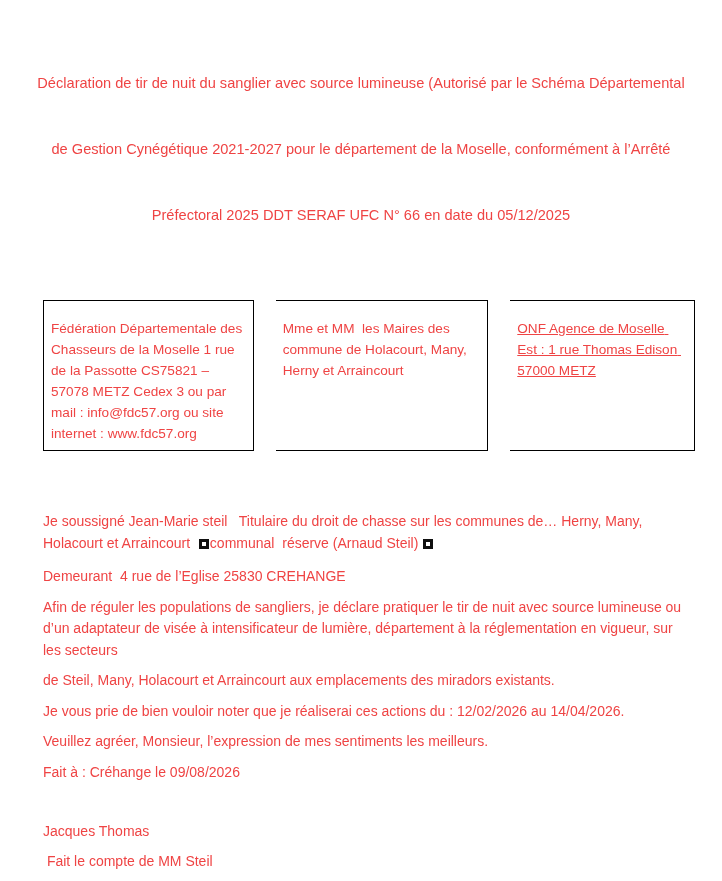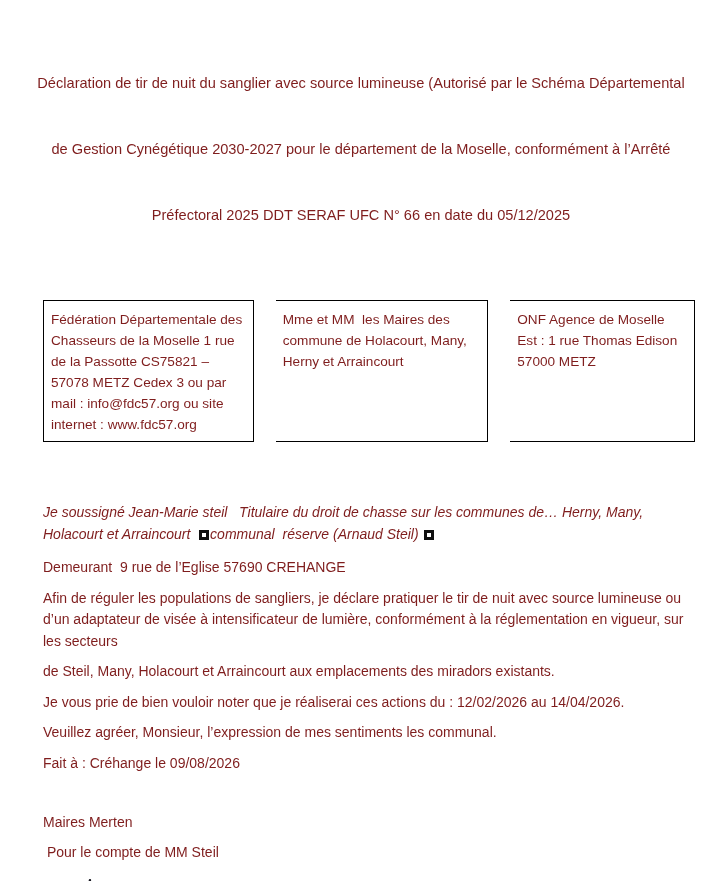"Déclaration de tir de nuit" .page { color: #7f1d1d -> #ef4444 }
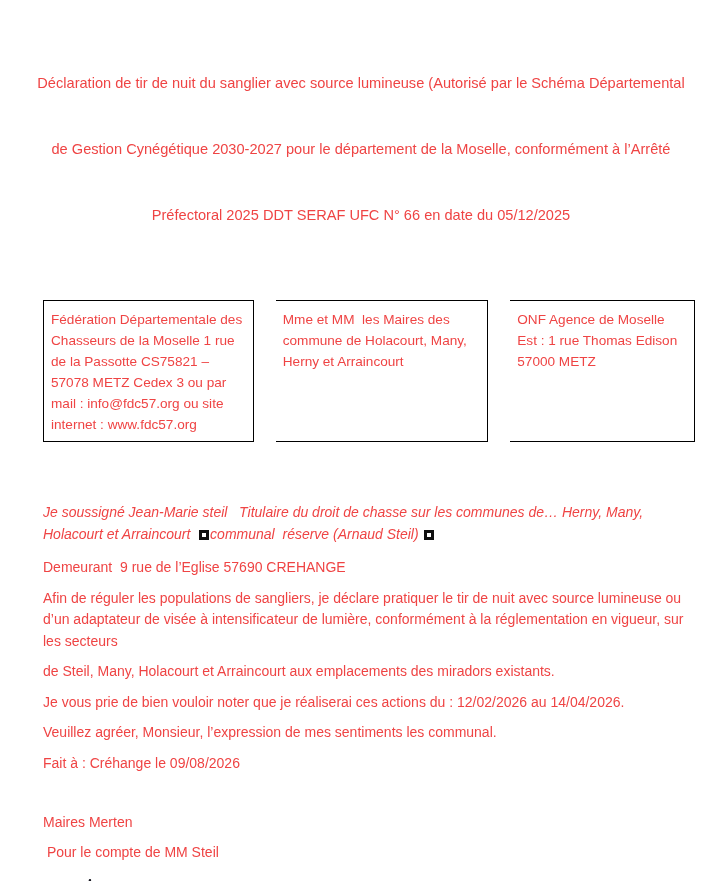"de Gestion Cynégétique 2030-2027 pour" div { text: 2030-2027 -> 2021-2027 }
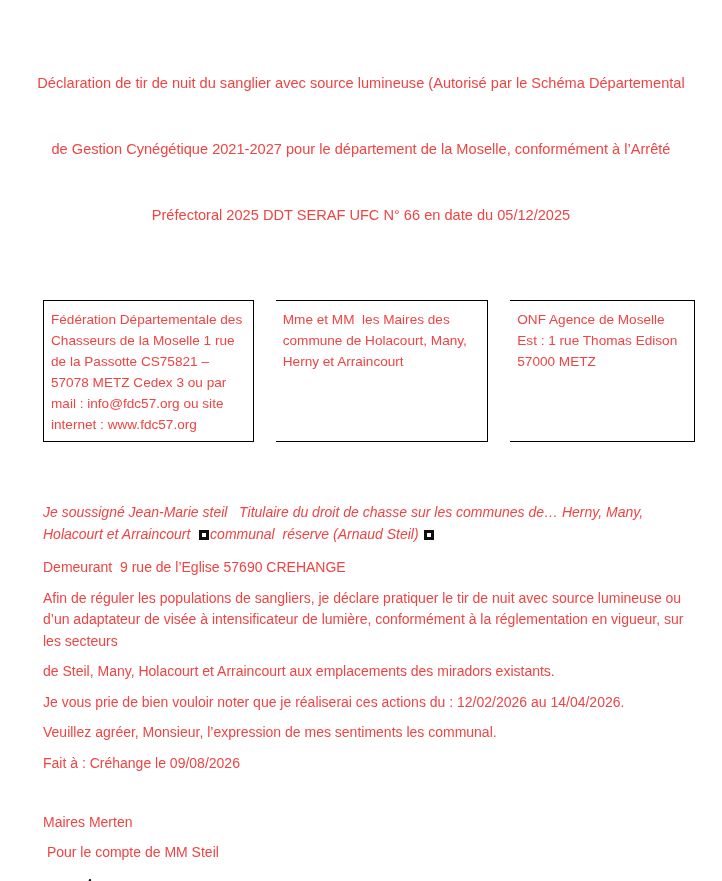"Fédération Départementale des Chasseurs" .recipients-table .cell { padding: 8px 7px 6px 7px -> 17px 7px 6px 7px }
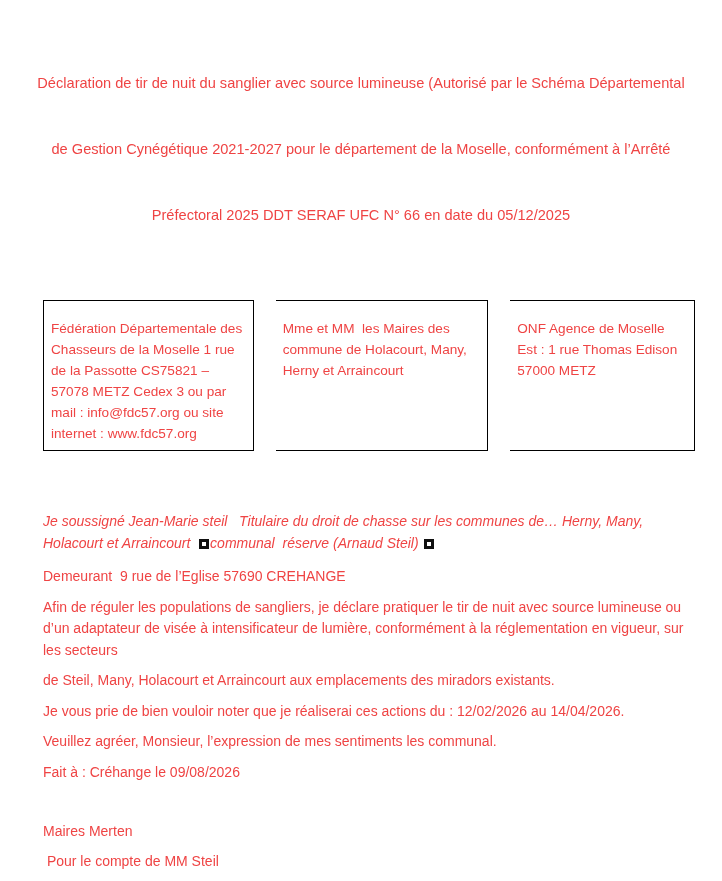"ONF Agence de Moselle Est" .cell.c3 { text-decoration: none -> underline }
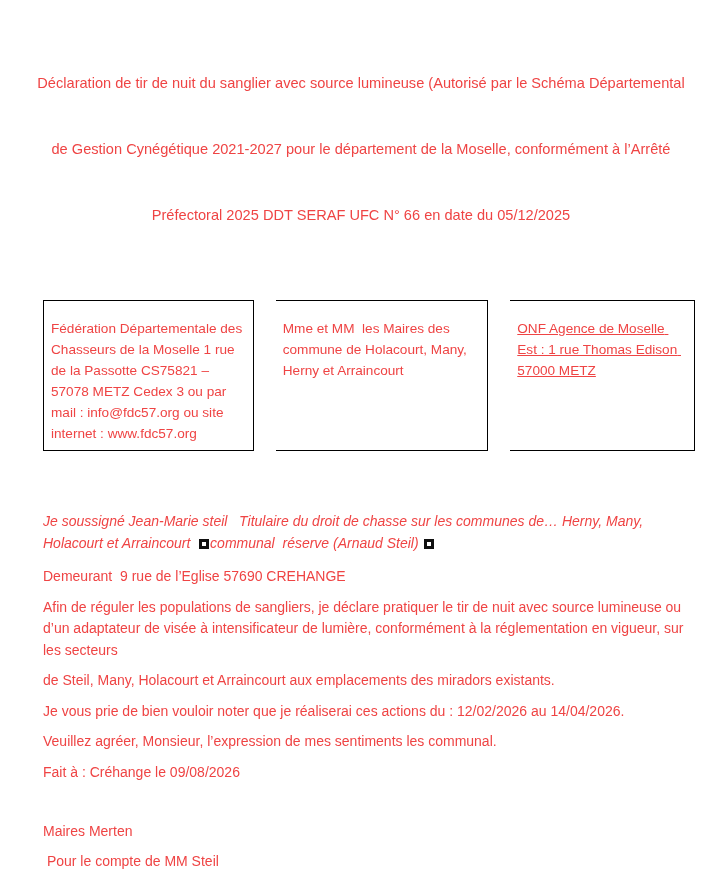"Je soussigné Jean-Marie steil Titulaire" p.mb-med { font-style: italic -> none }
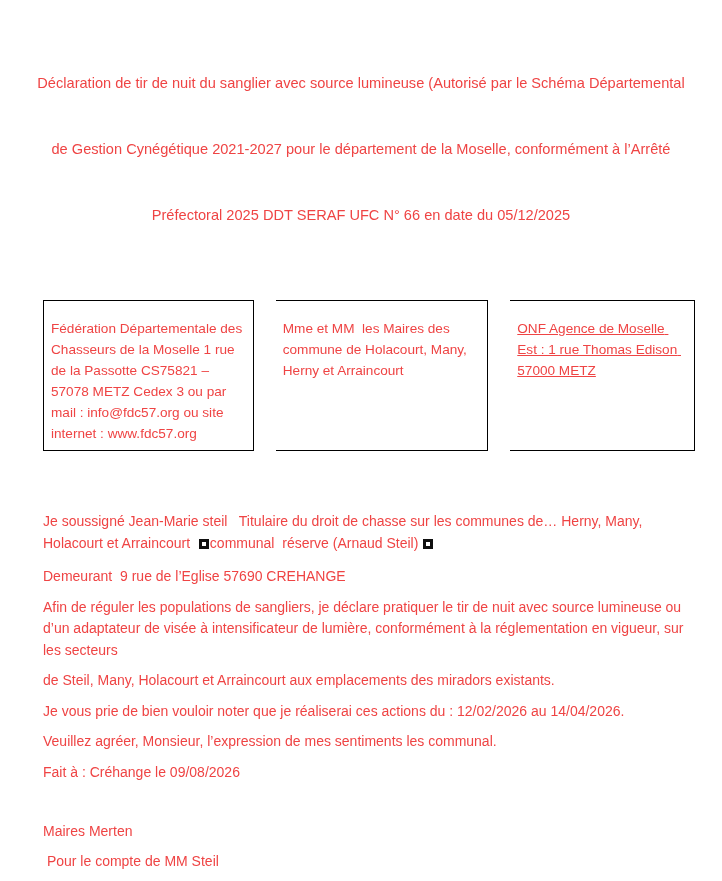"Demeurant 9 rue de l’Eglise" p { text: 9 rue de l’Eglise 57690 -> 4 rue de l’Eglise 25830 }
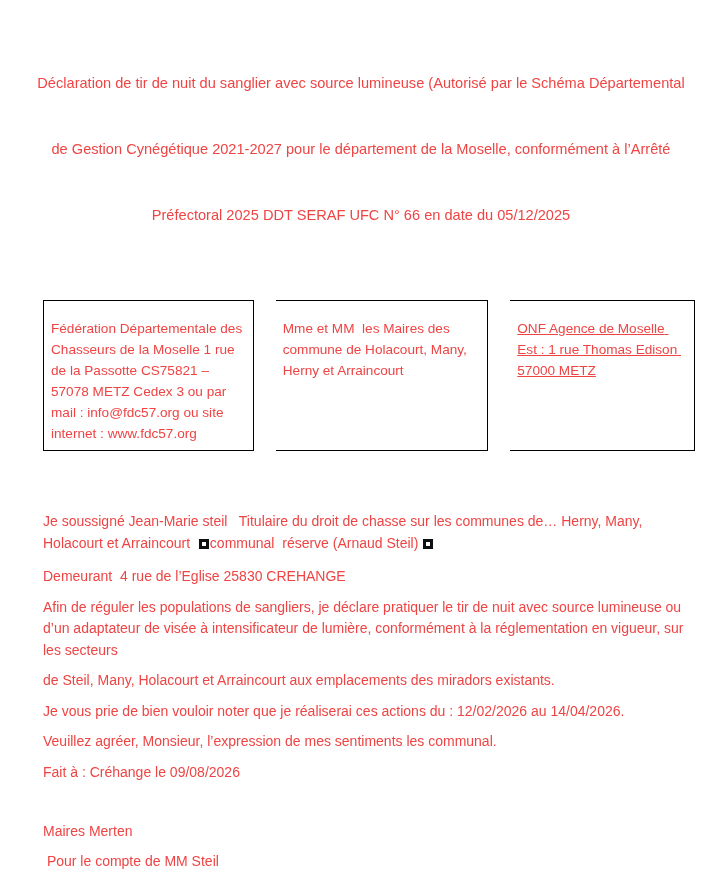"Afin de réguler les populations" p { text: conformément -> département }
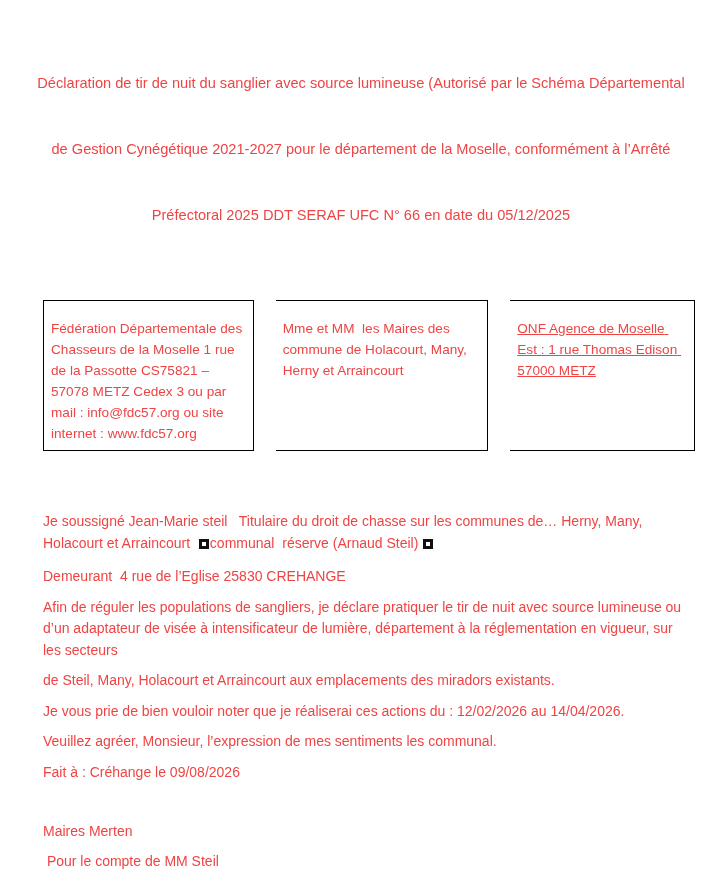"Veuillez agréer, Monsieur, l’expression" p { text: communal -> meilleurs }
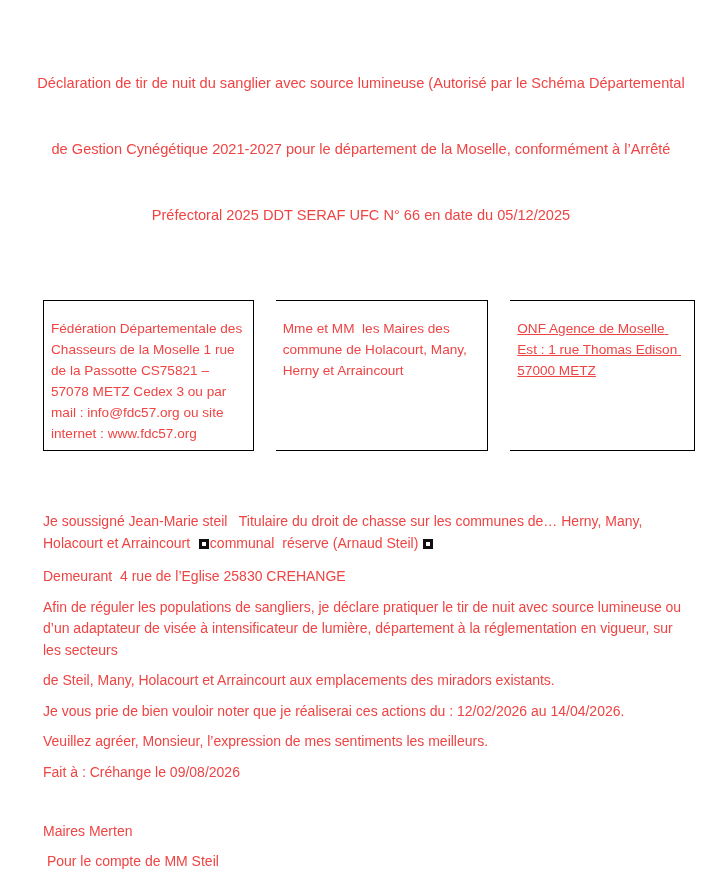"Maires Merten" p.mb-small { text: Maires Merten -> Jacques Thomas }
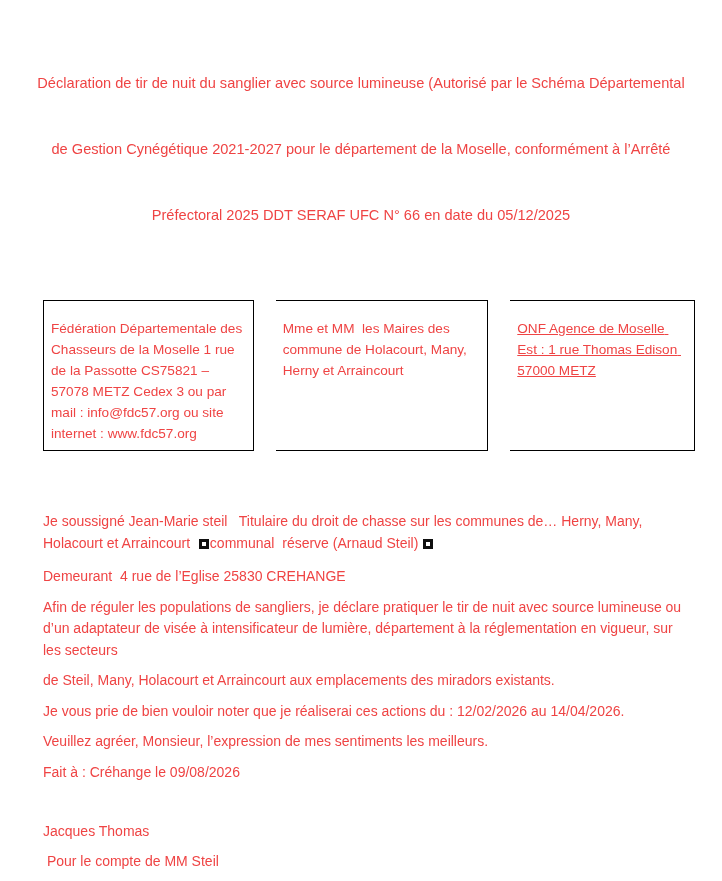"Pour le compte de MM" p { text: Pour -> Fait }
